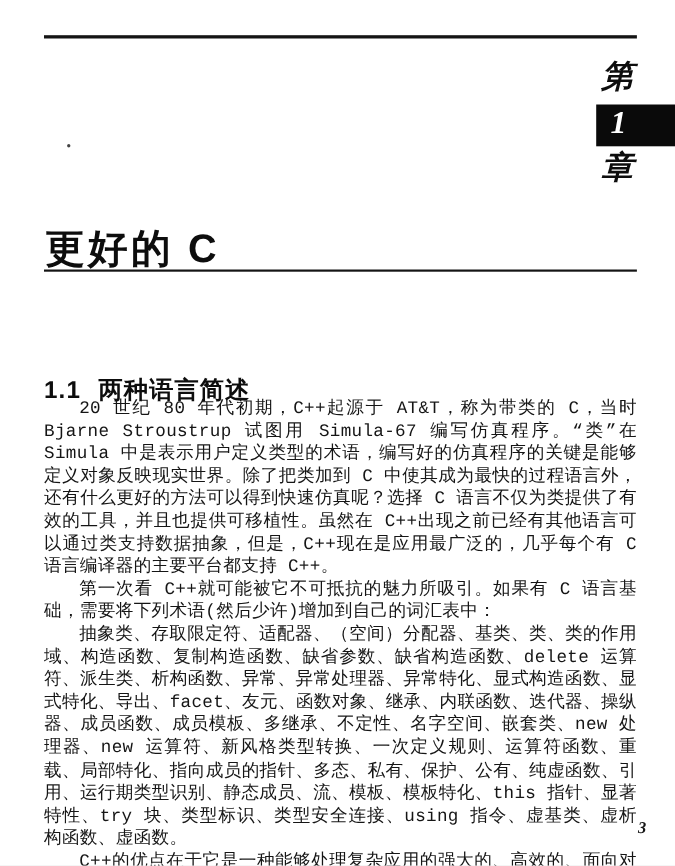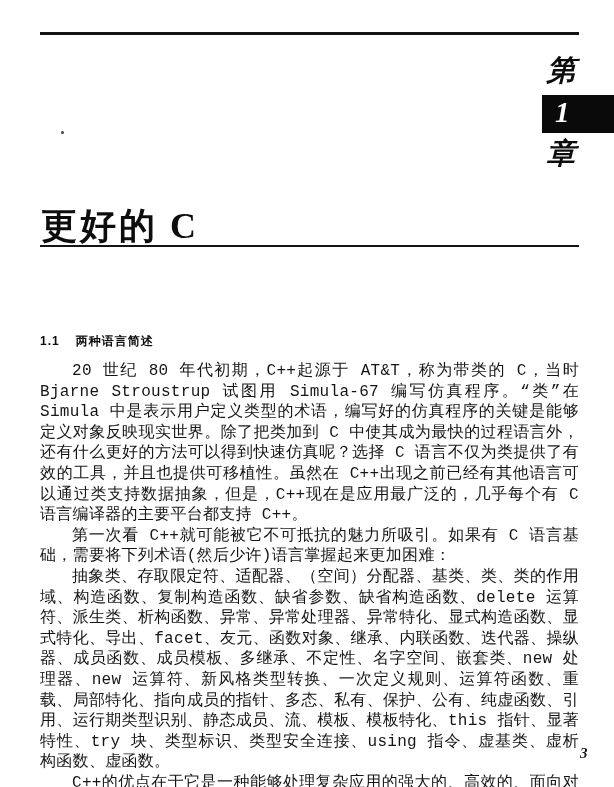"更好的 C" .title { font-family: Liberation Serif, serif -> Liberation Sans, sans-serif }
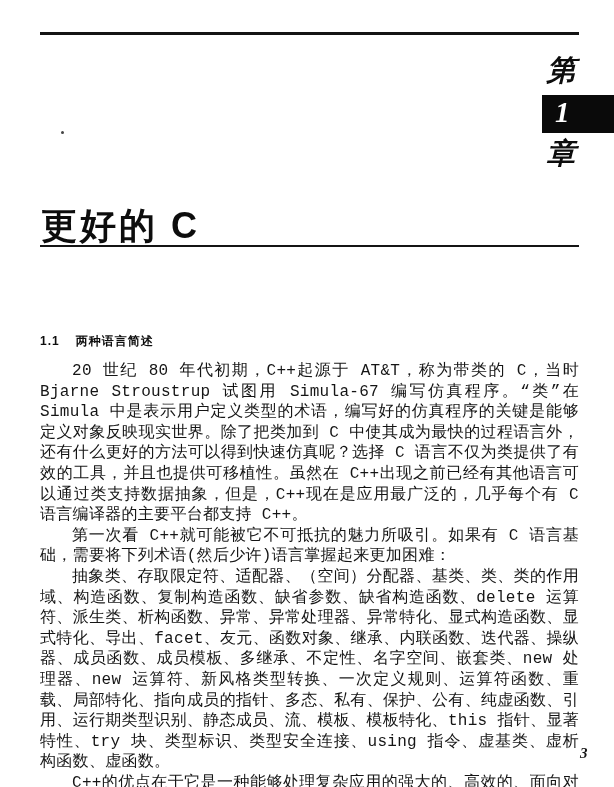"1.1 两种语言简述" .section-heading { font-size: 12px -> 22px }
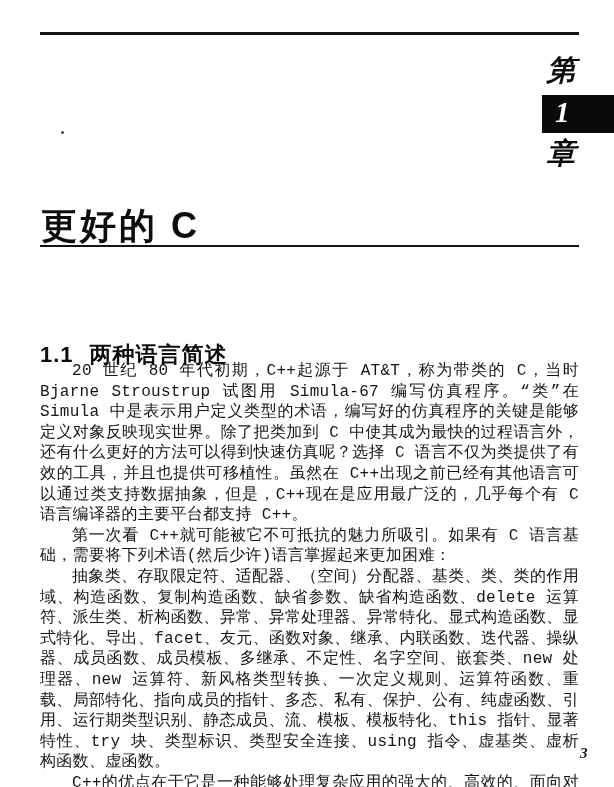"第一次看 C++就可能被它不可抵抗的魅力所吸引。如果有 C" p { text: 语言掌握起来更加困难 -> 增加到自己的词汇表中 }
